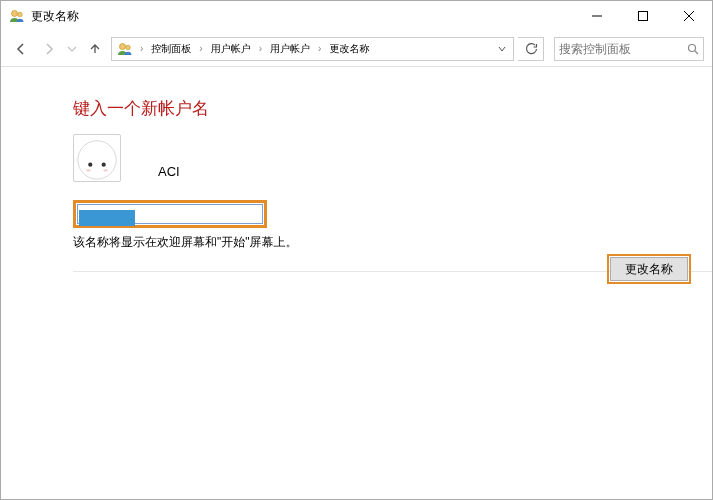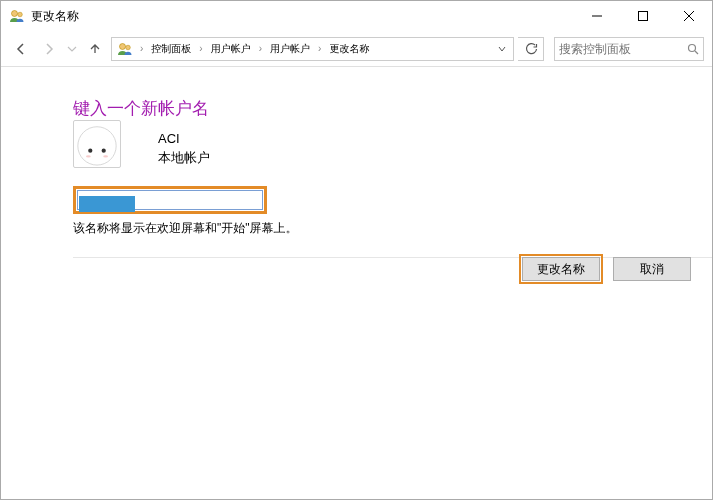"键入一个新帐户名" .heading { color: #a21caf -> #b91c1c; margin-bottom: none -> 14px }
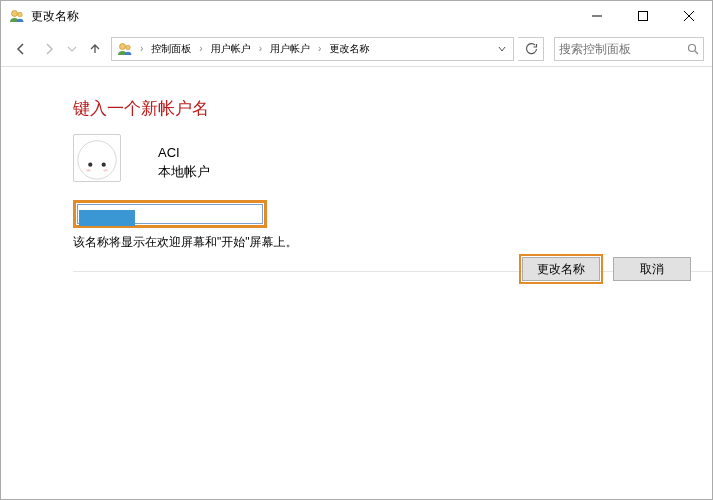"本地帐户" div { html: <div>本地帐户</div> -> none }
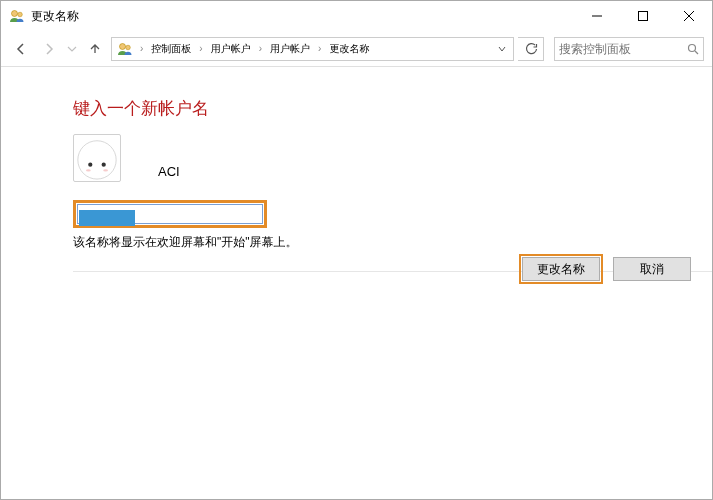"取消" button.btn { html: <button>取消</button> -> none }
